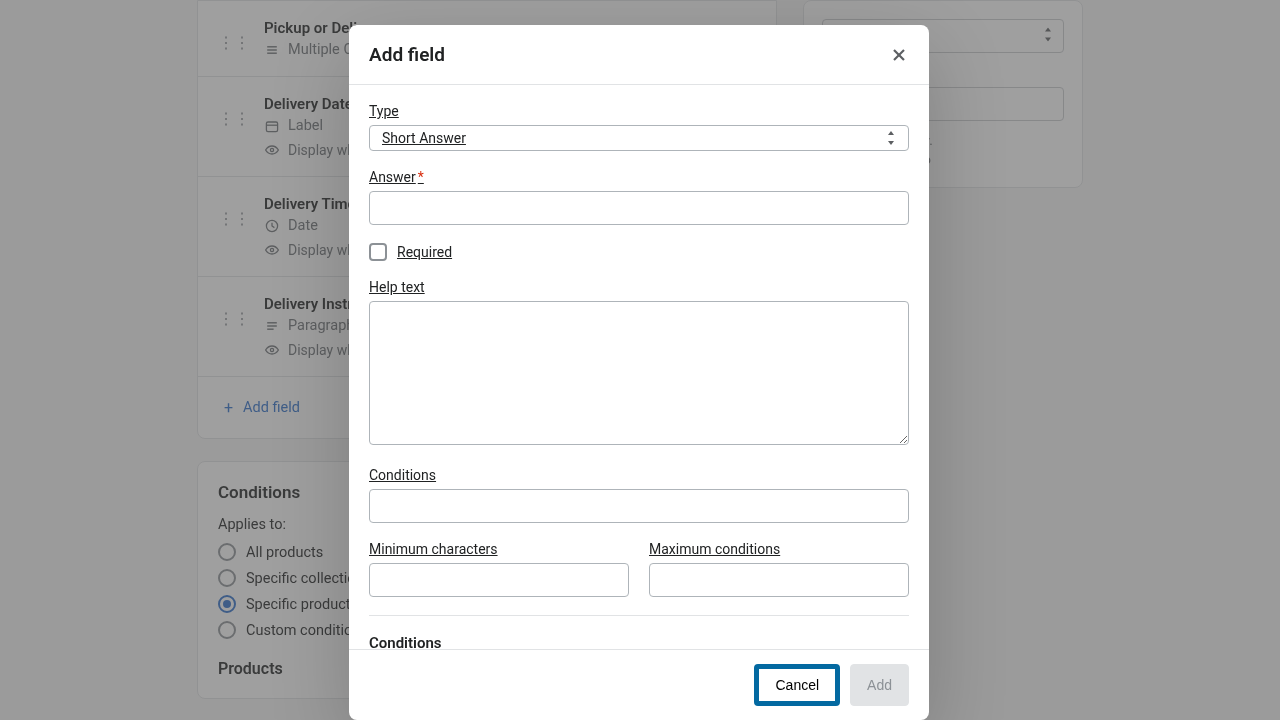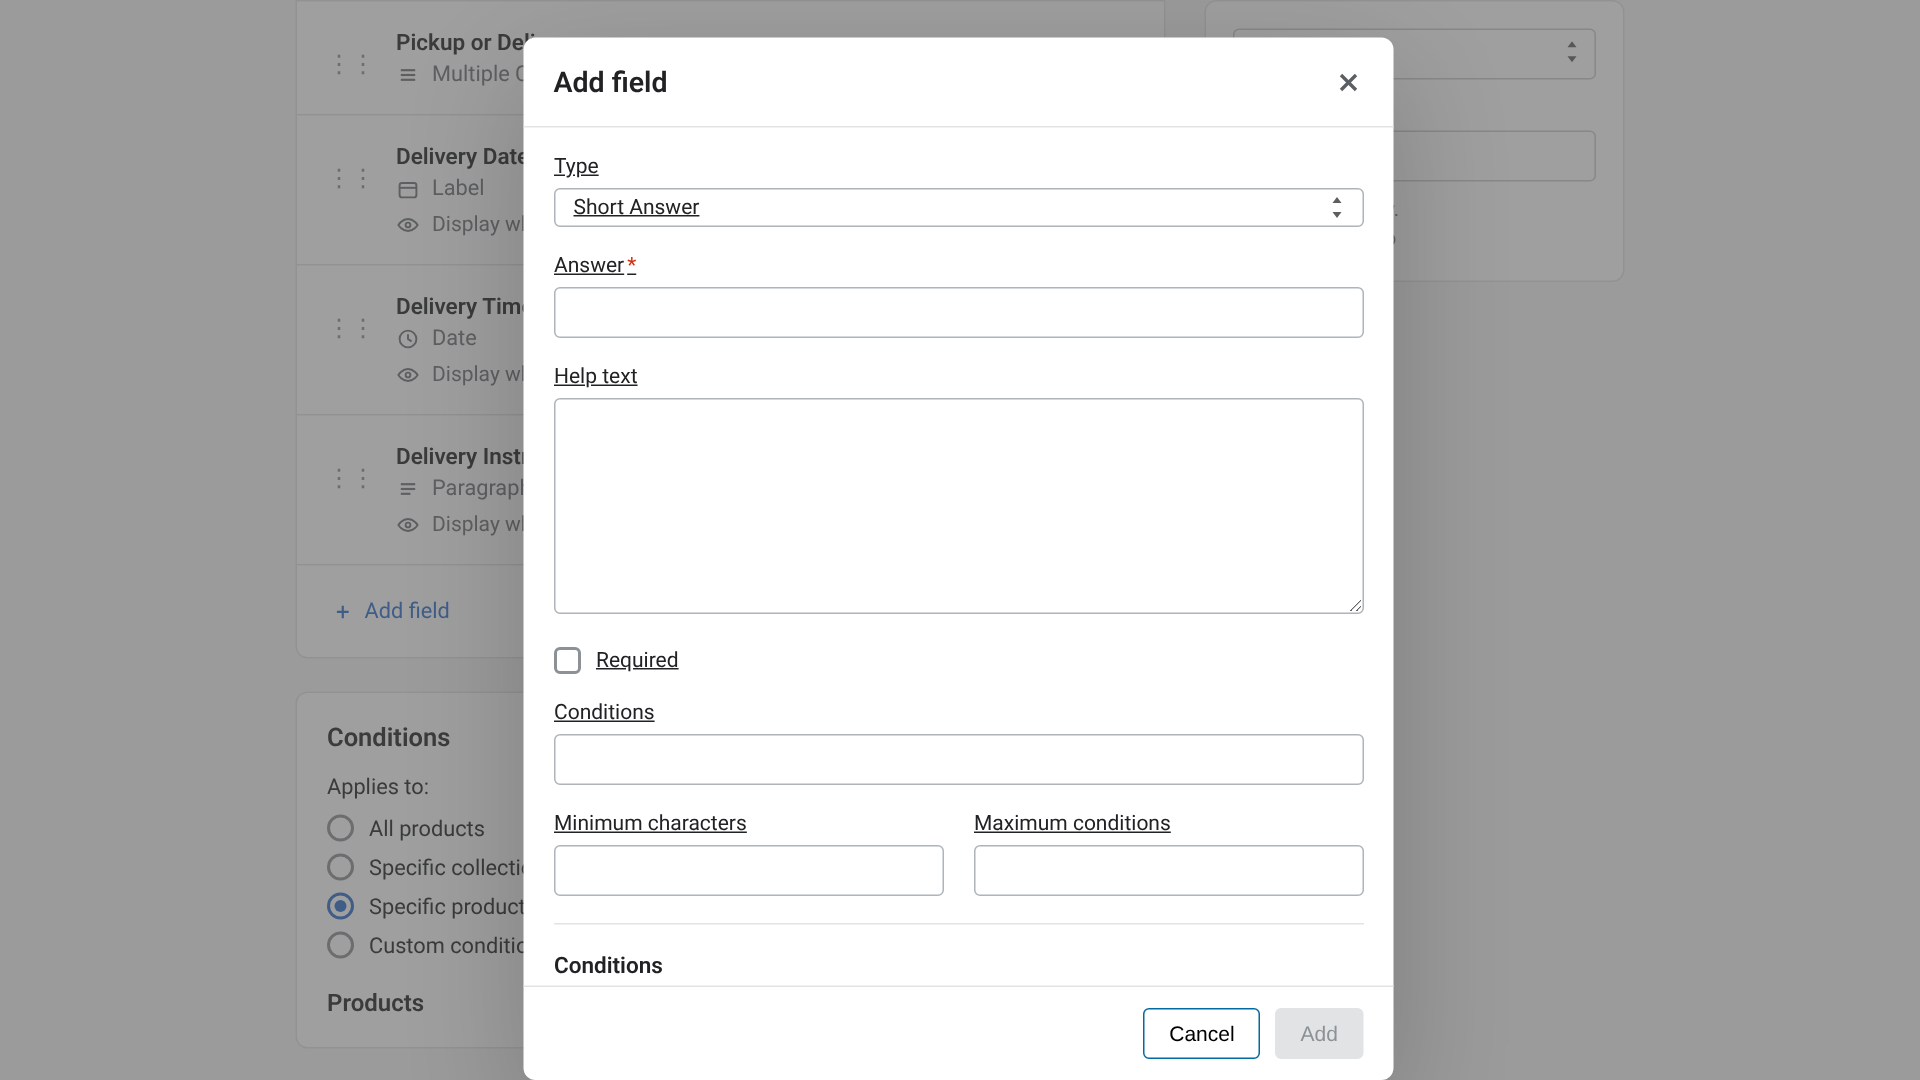"Help text" div.form-group { order: before "Required" -> after "Required" }
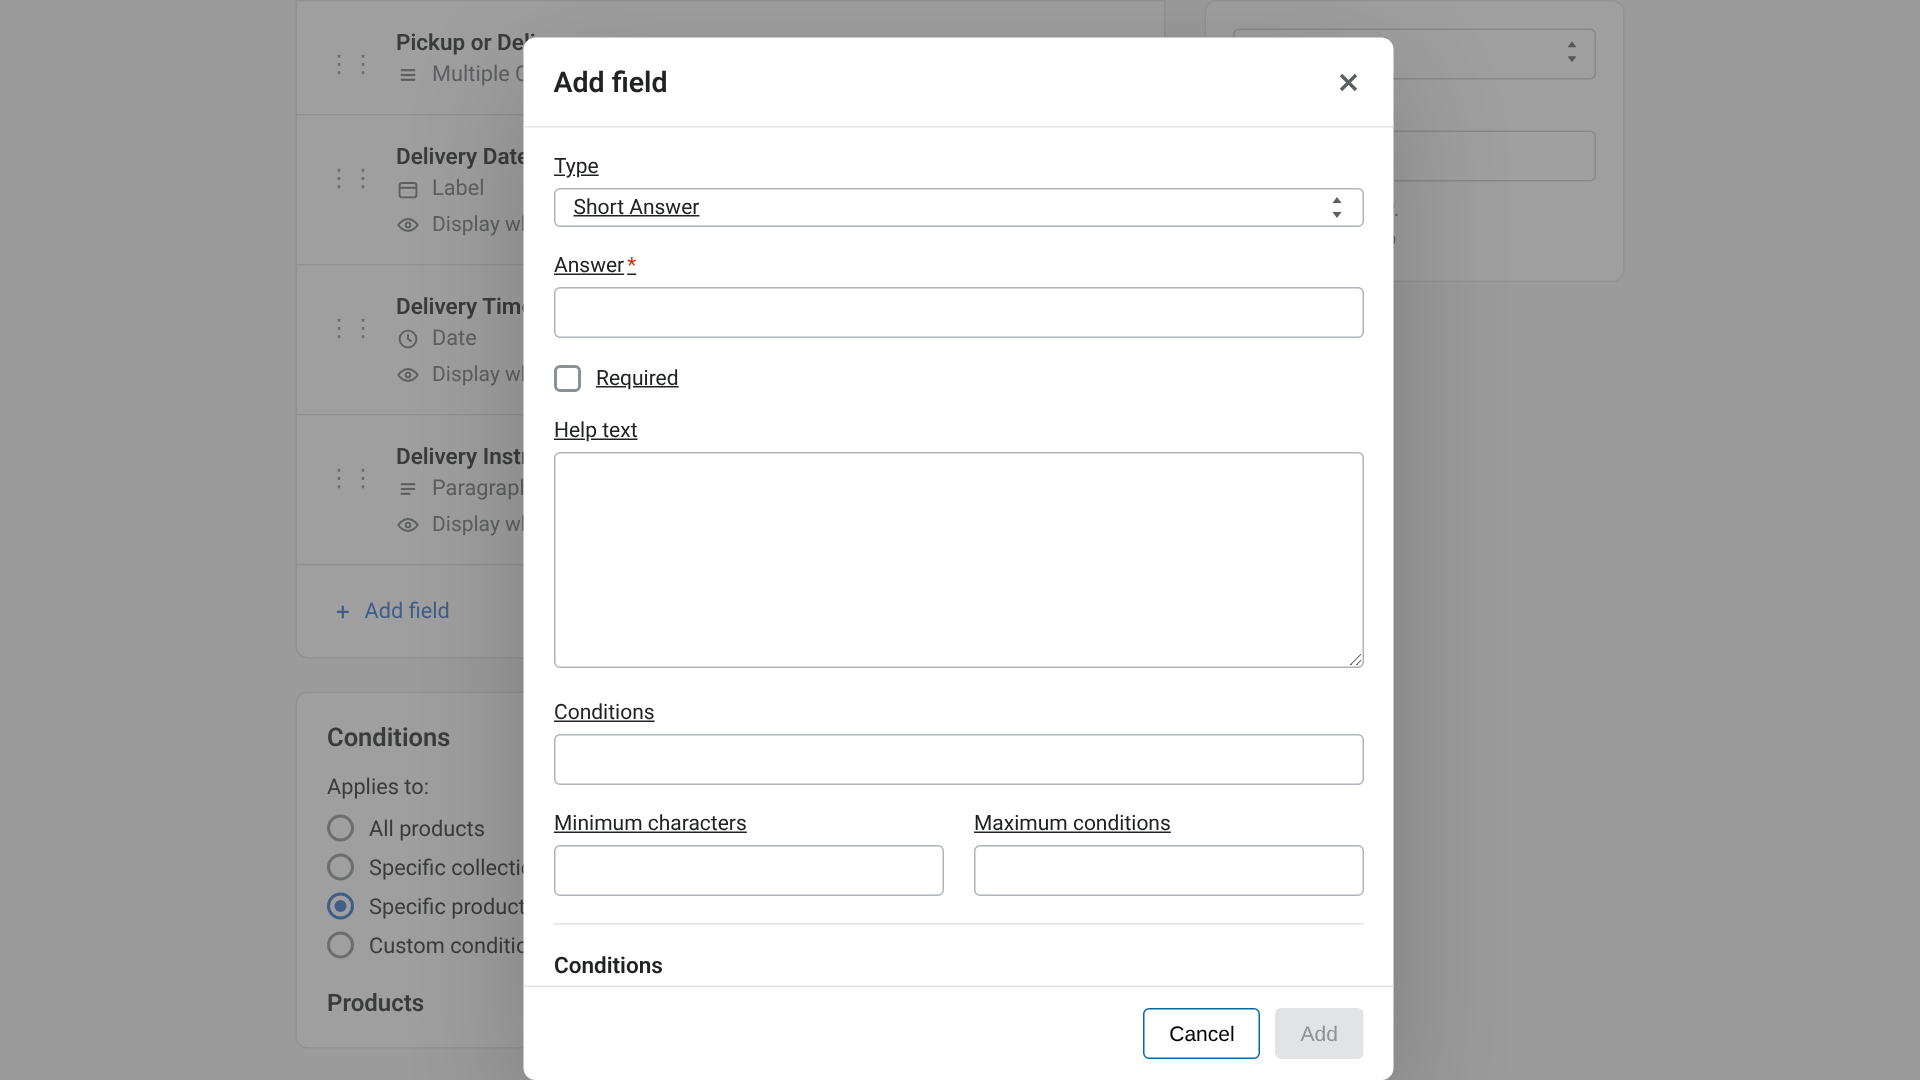"Cancel" .btn { border: 1px solid #0369a1 -> 5px solid #0369a1 }
